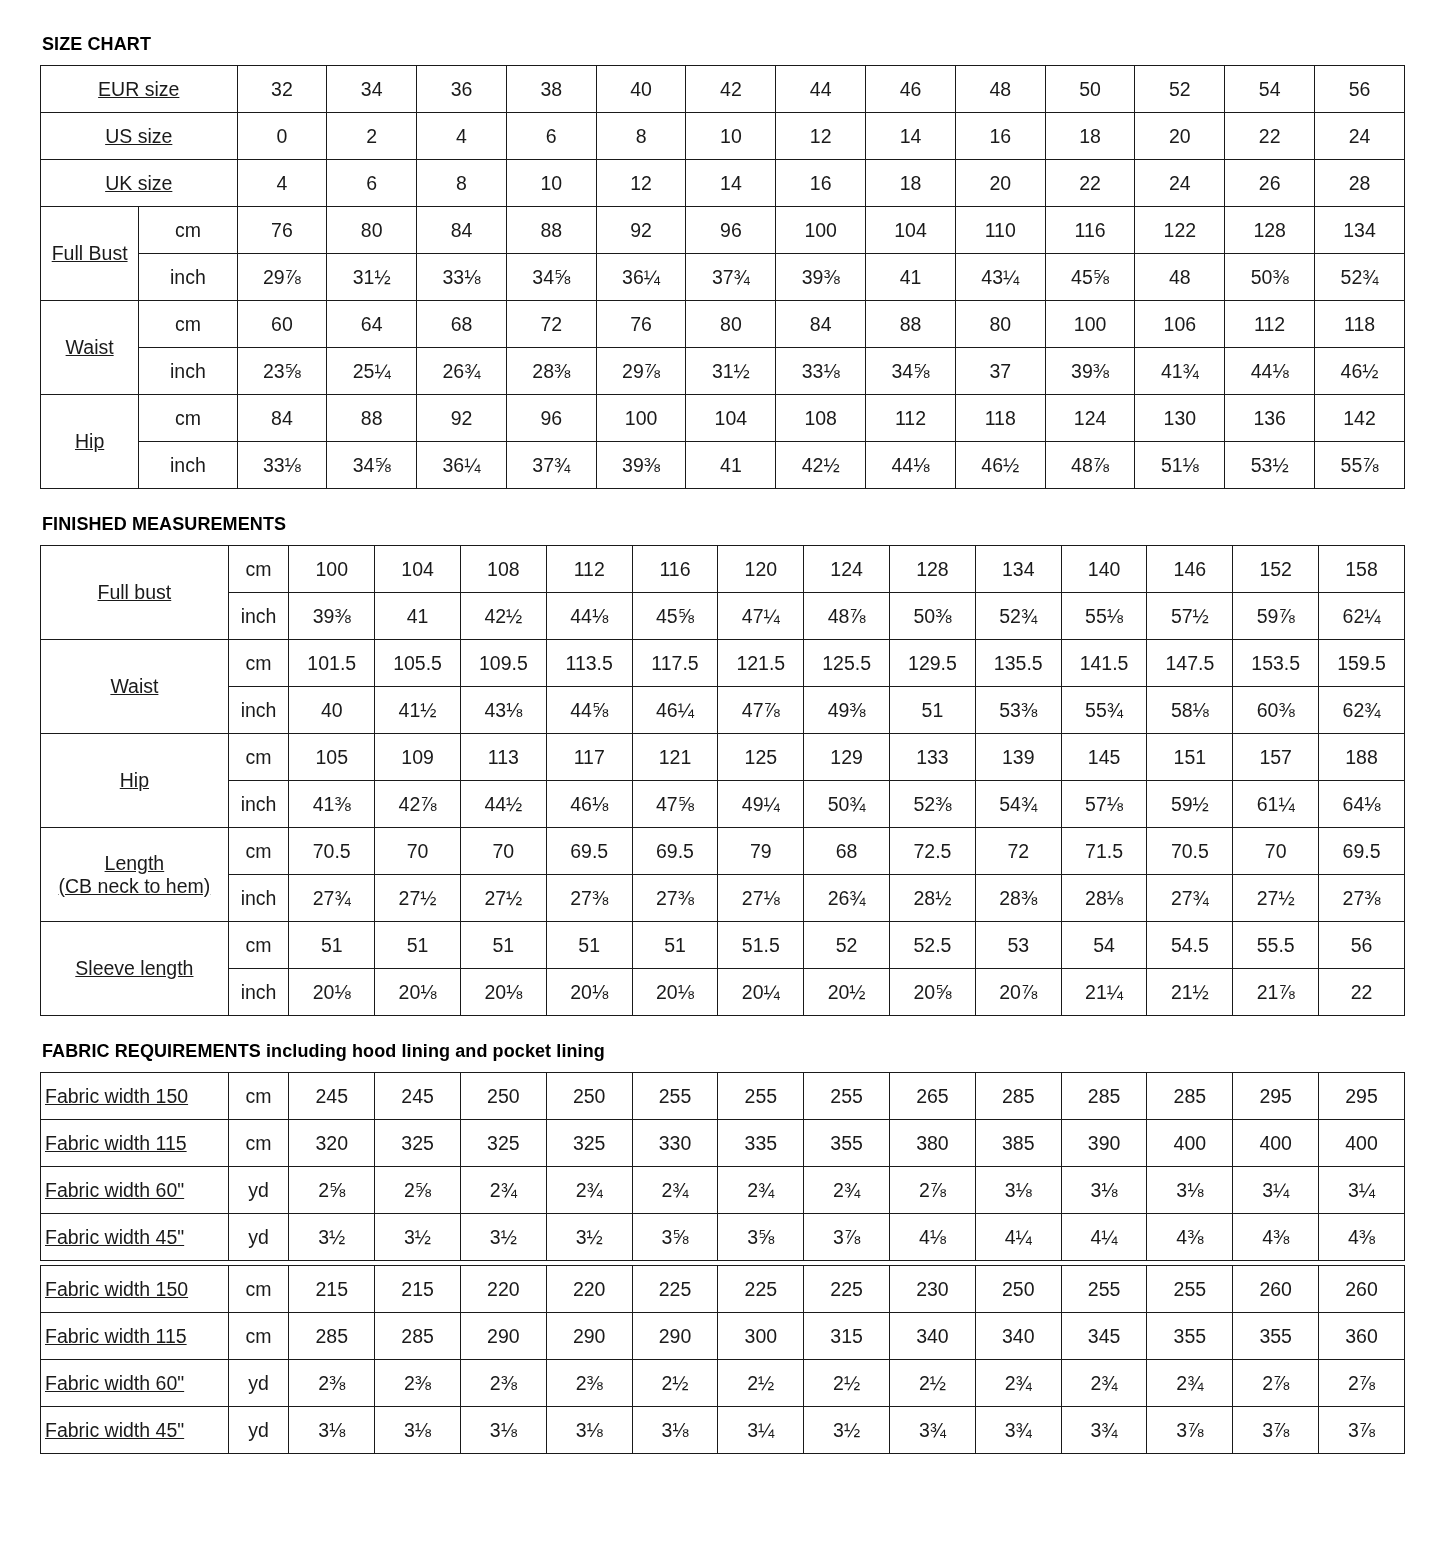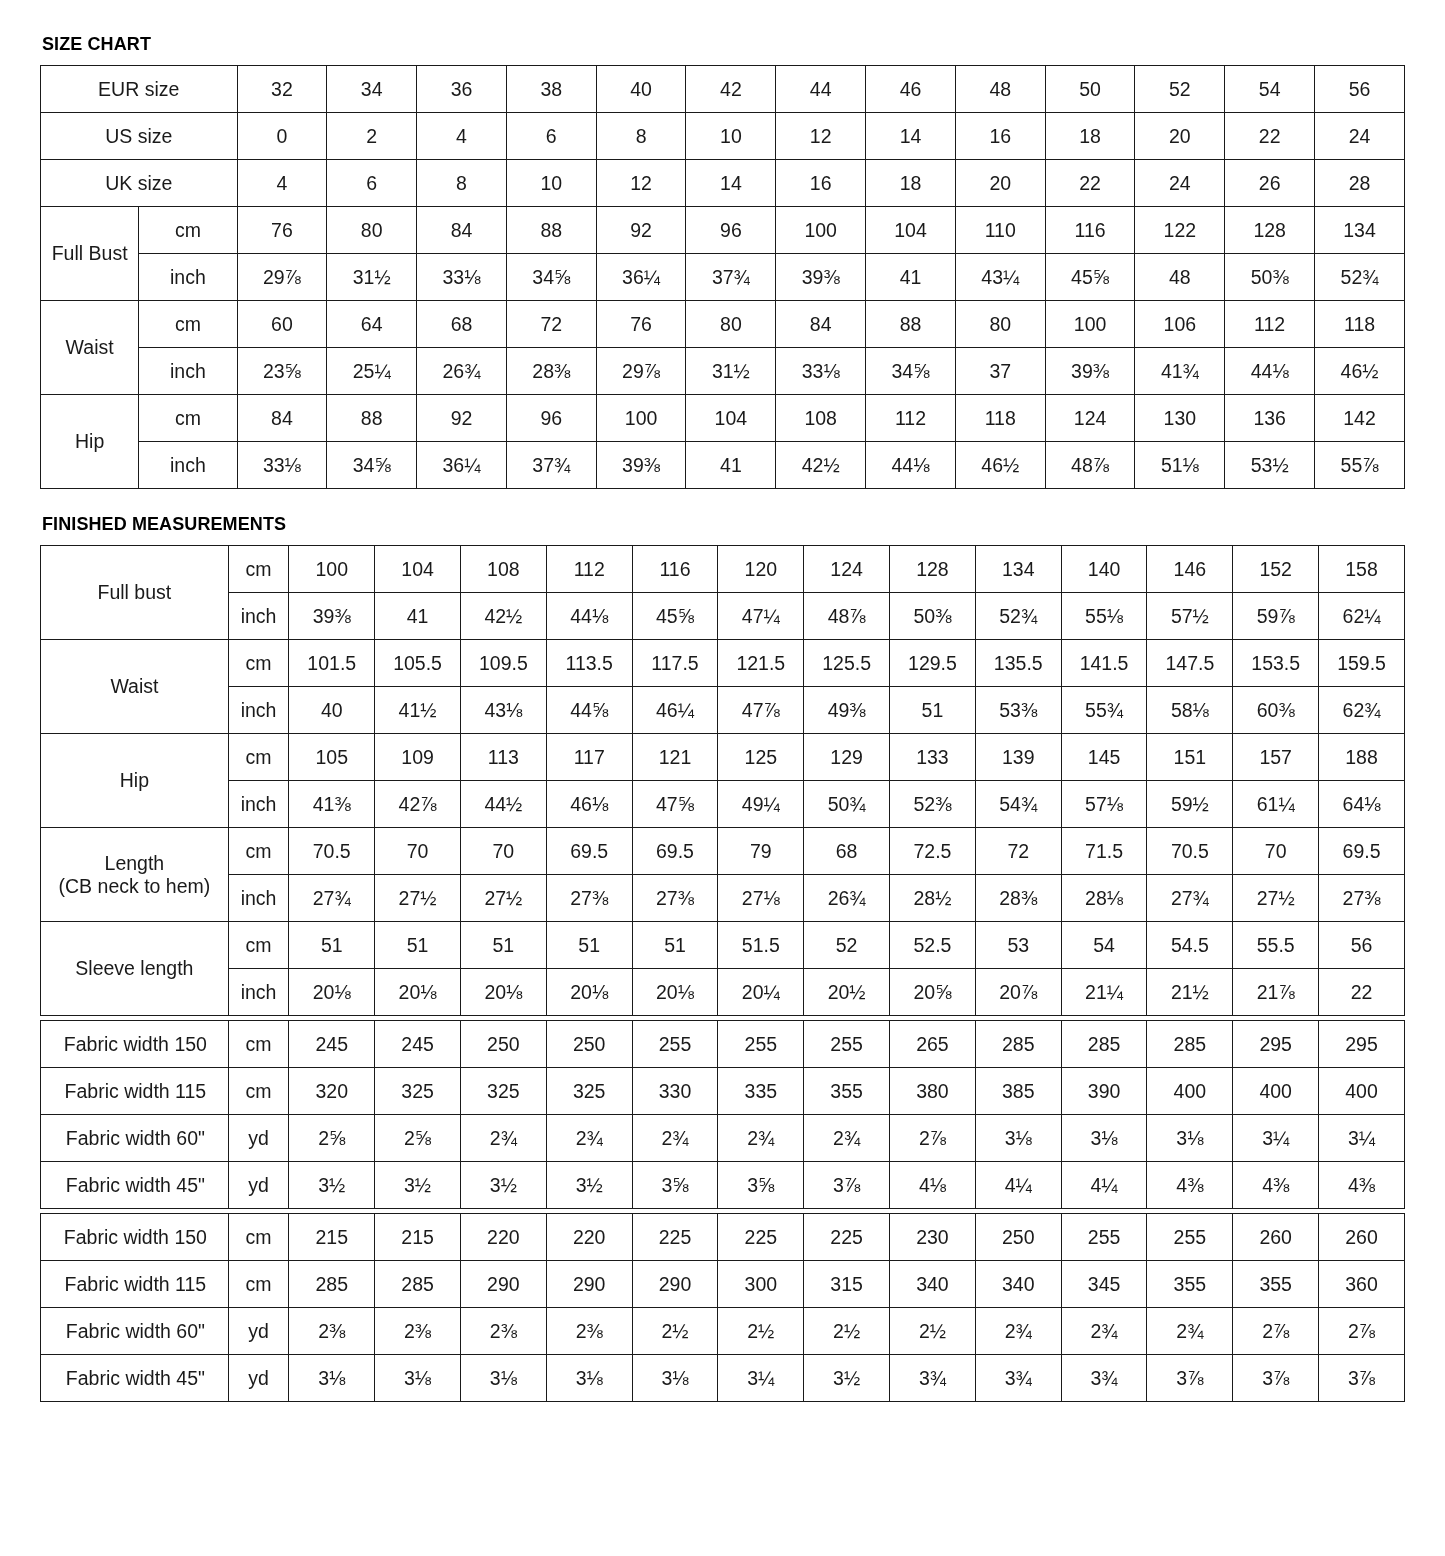"EUR size" td.rowlabel { text-decoration: none -> underline }
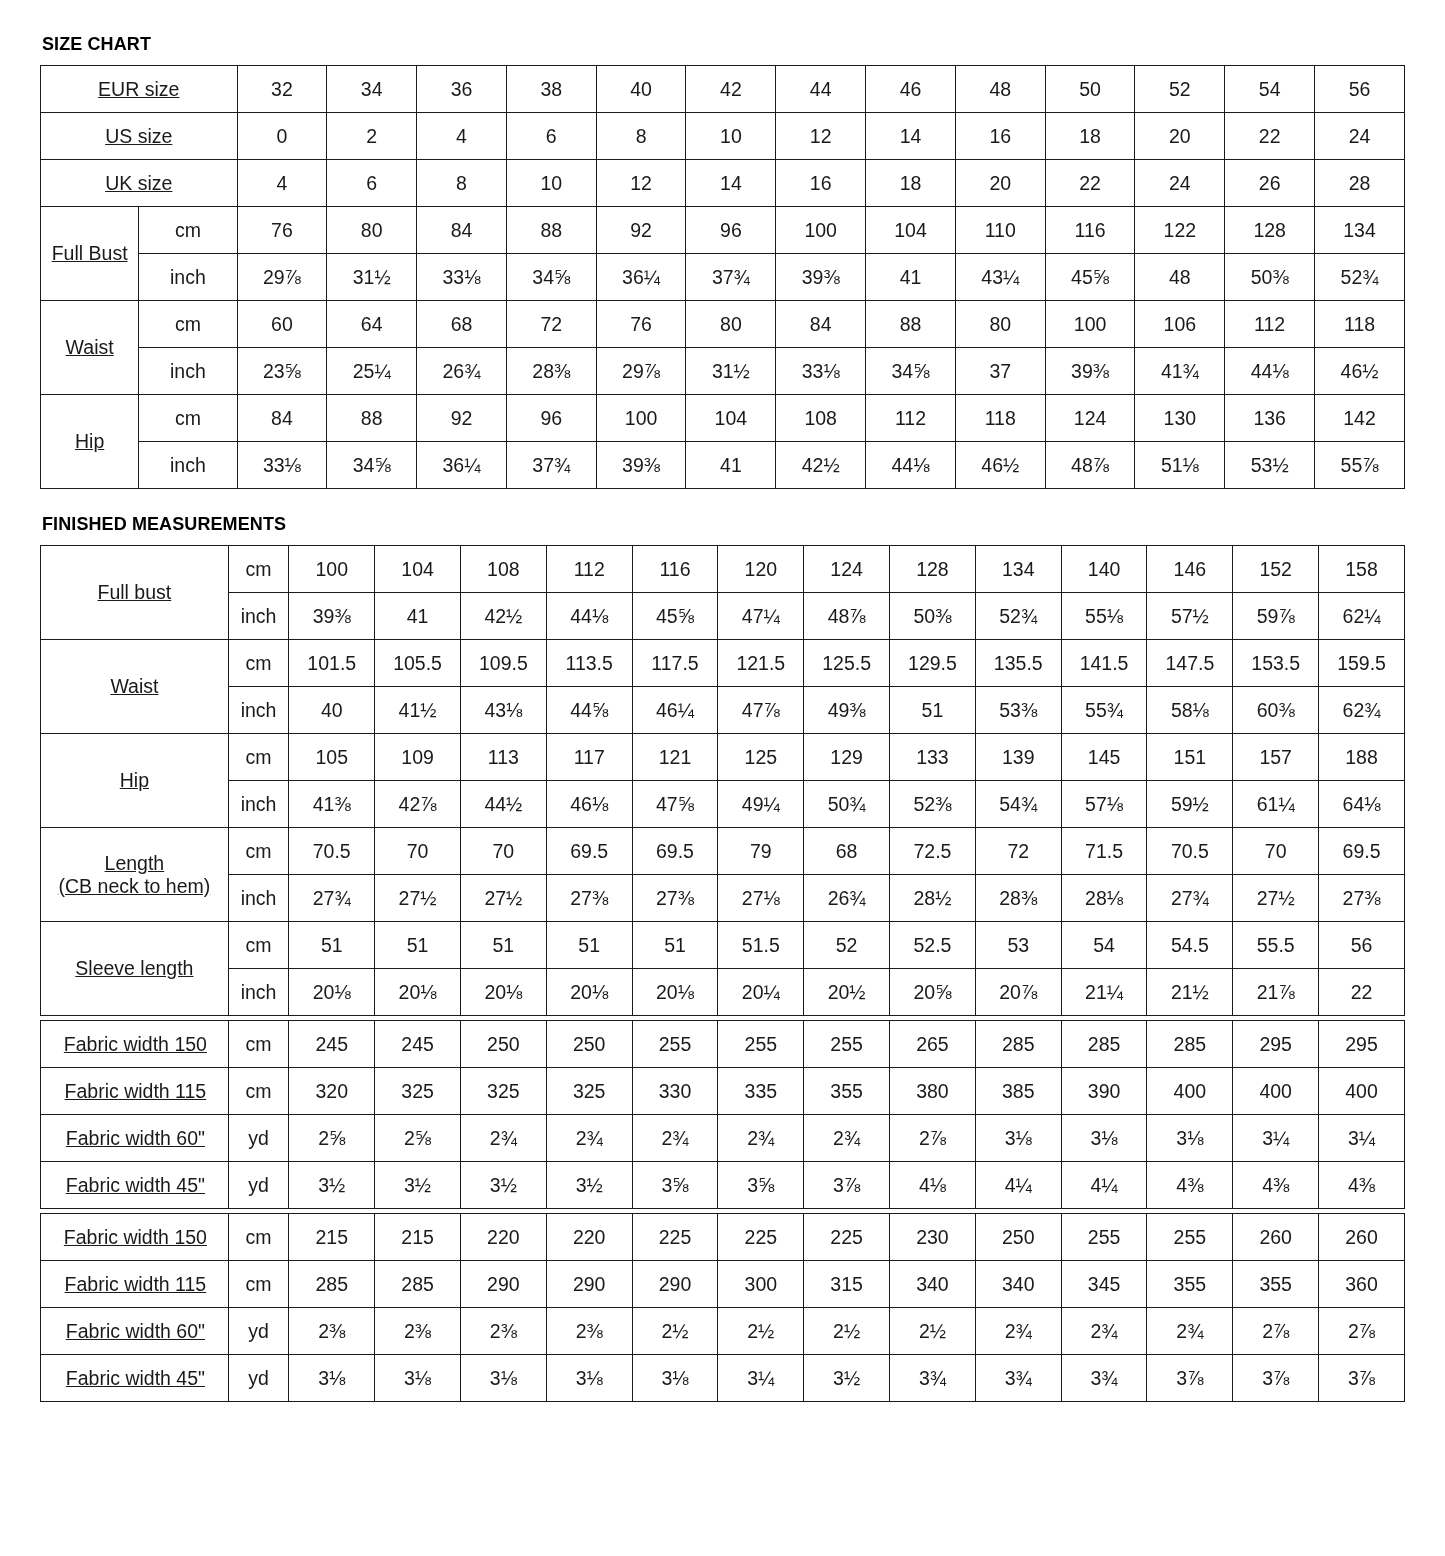"FABRIC REQUIREMENTS including hood" div.section-title { html: none -> <div>FABRIC REQUIREMENTS including hood lining and pocket lining</div> }
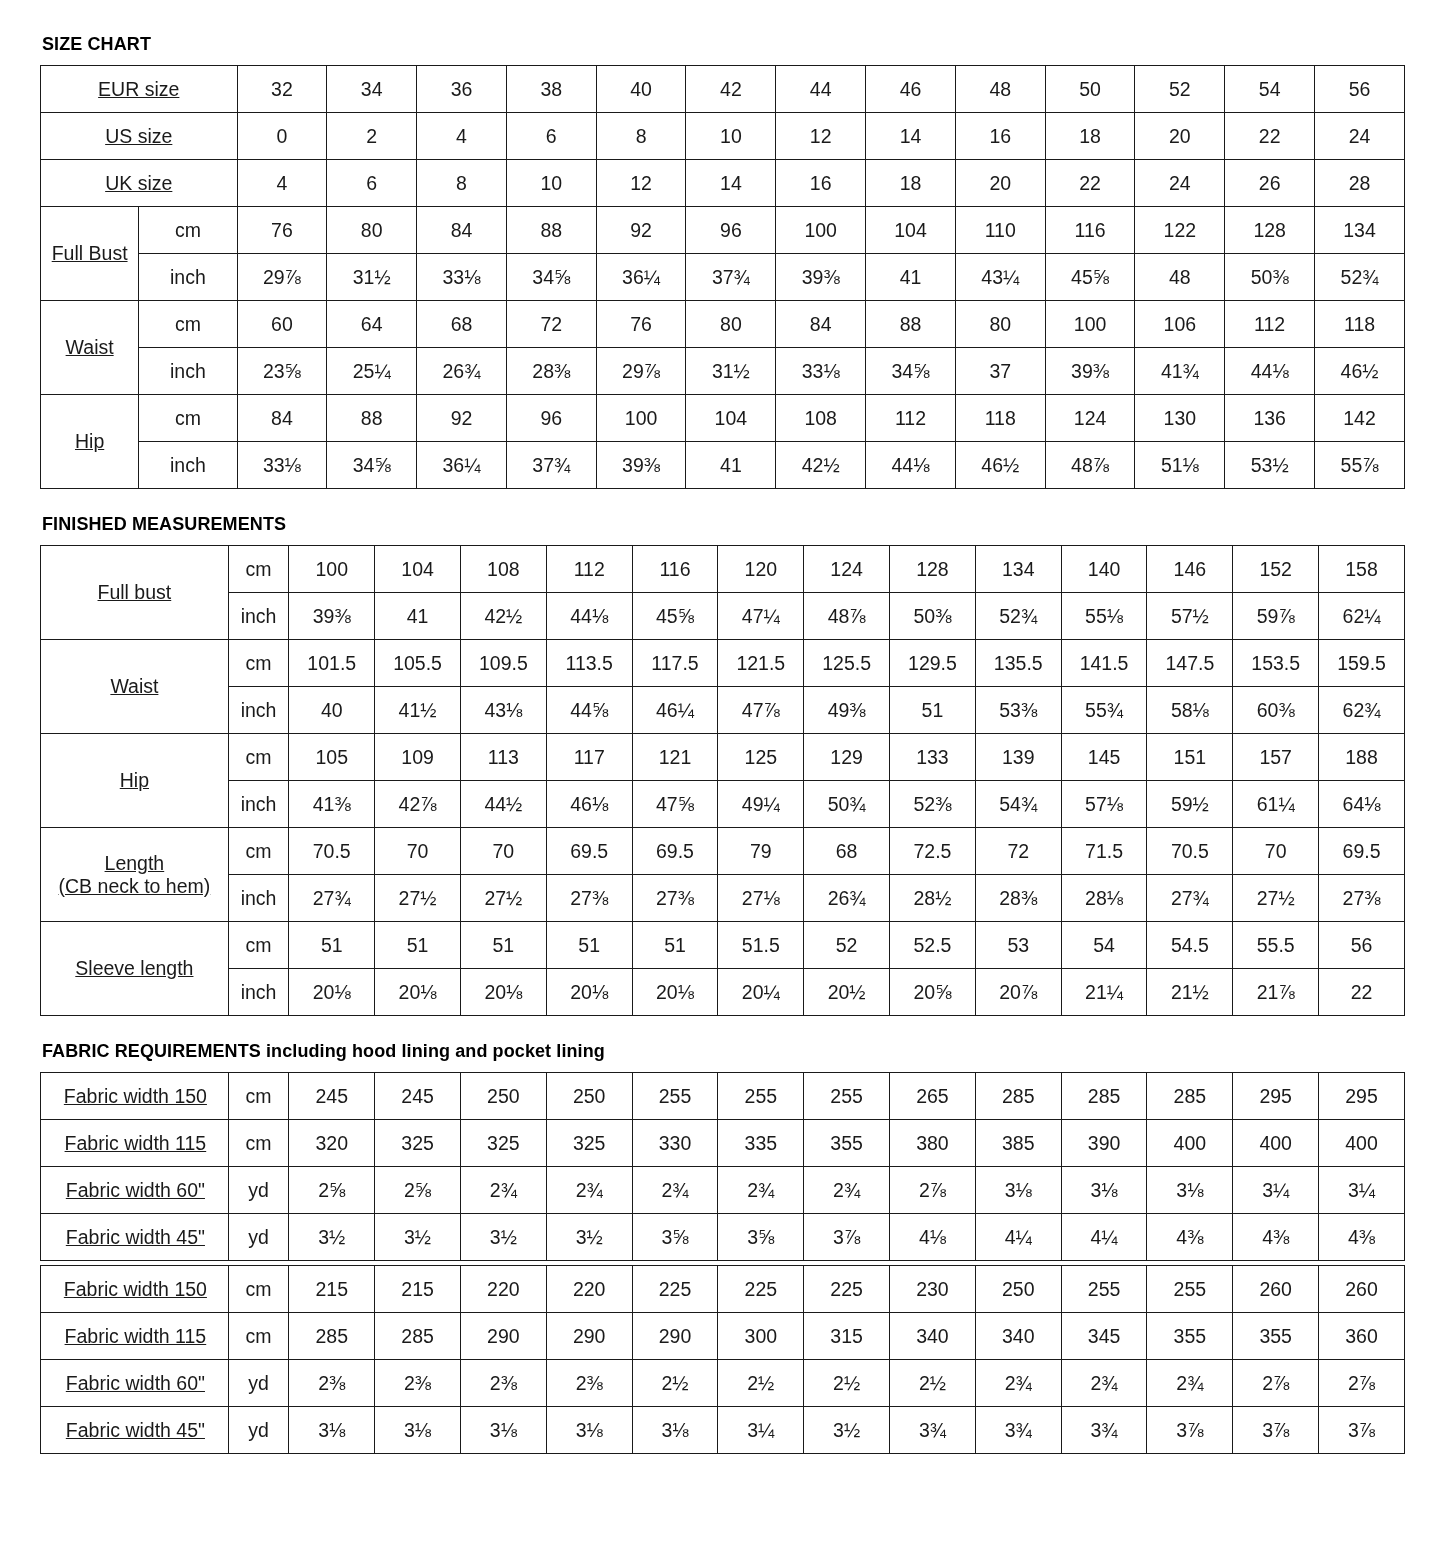"Fabric width 150" td.rowlabel.left { text-align: center -> left }
